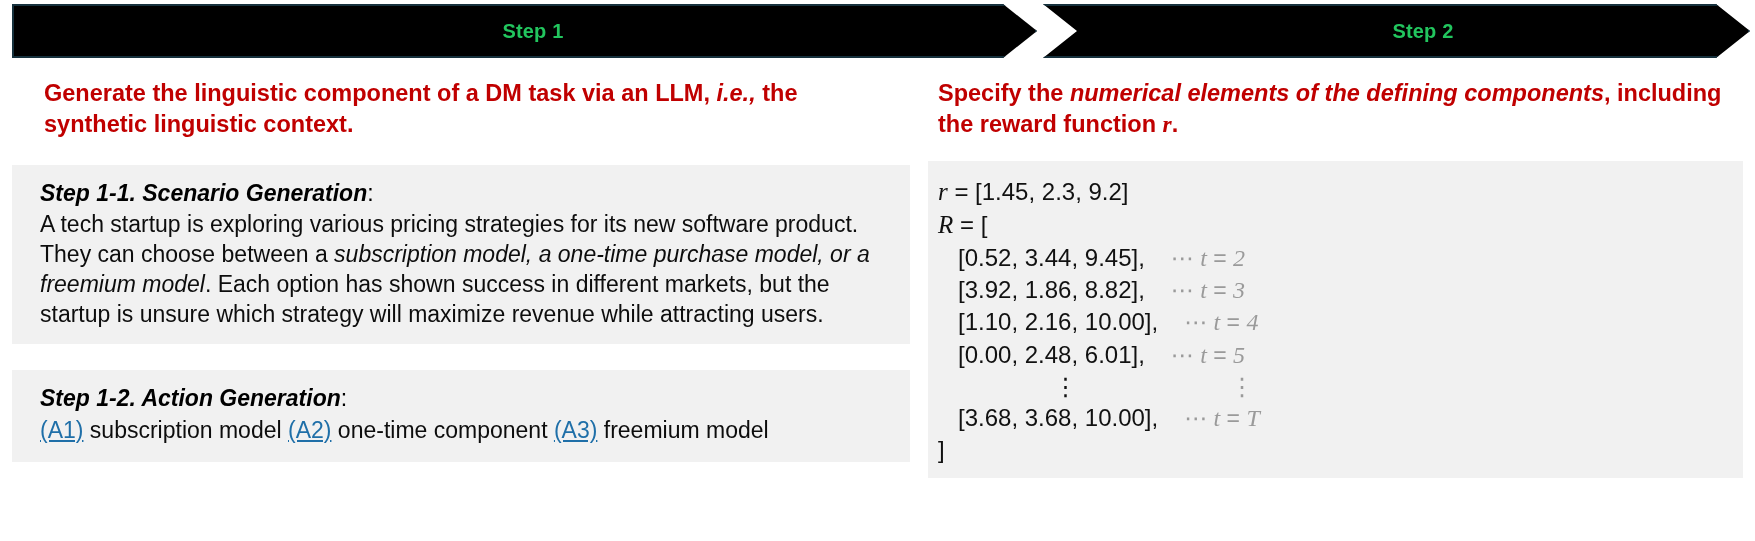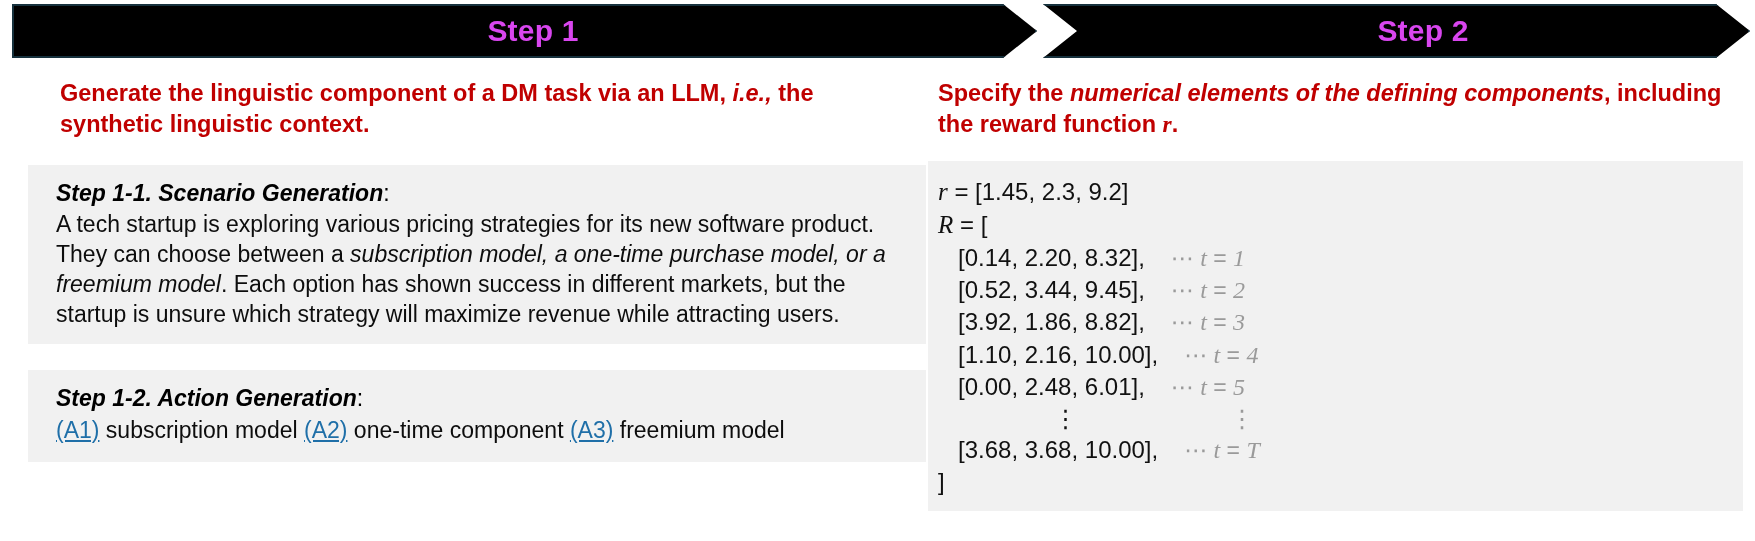"Step 1" .banner-label { color: #d946ef -> #22c55e; font-size: 30px -> 20px }
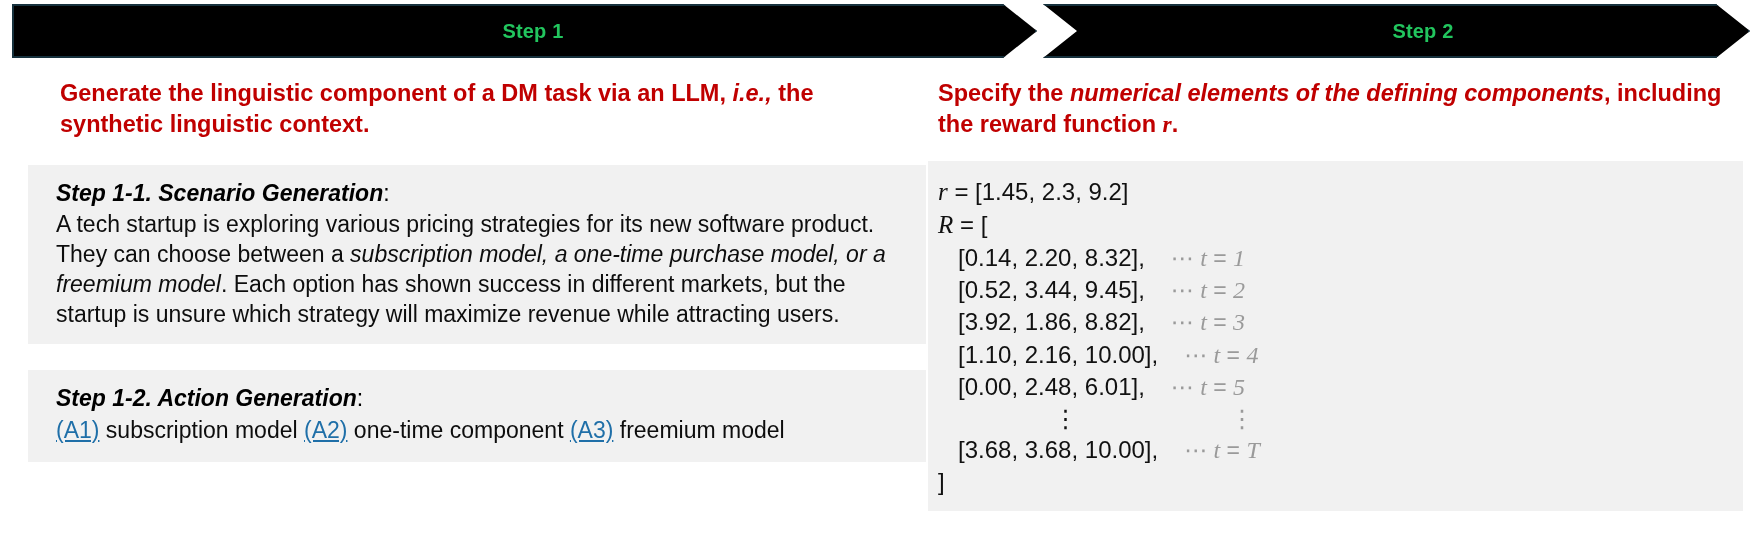"Generate the linguistic component of" .col-left { left: 28px -> 12px }
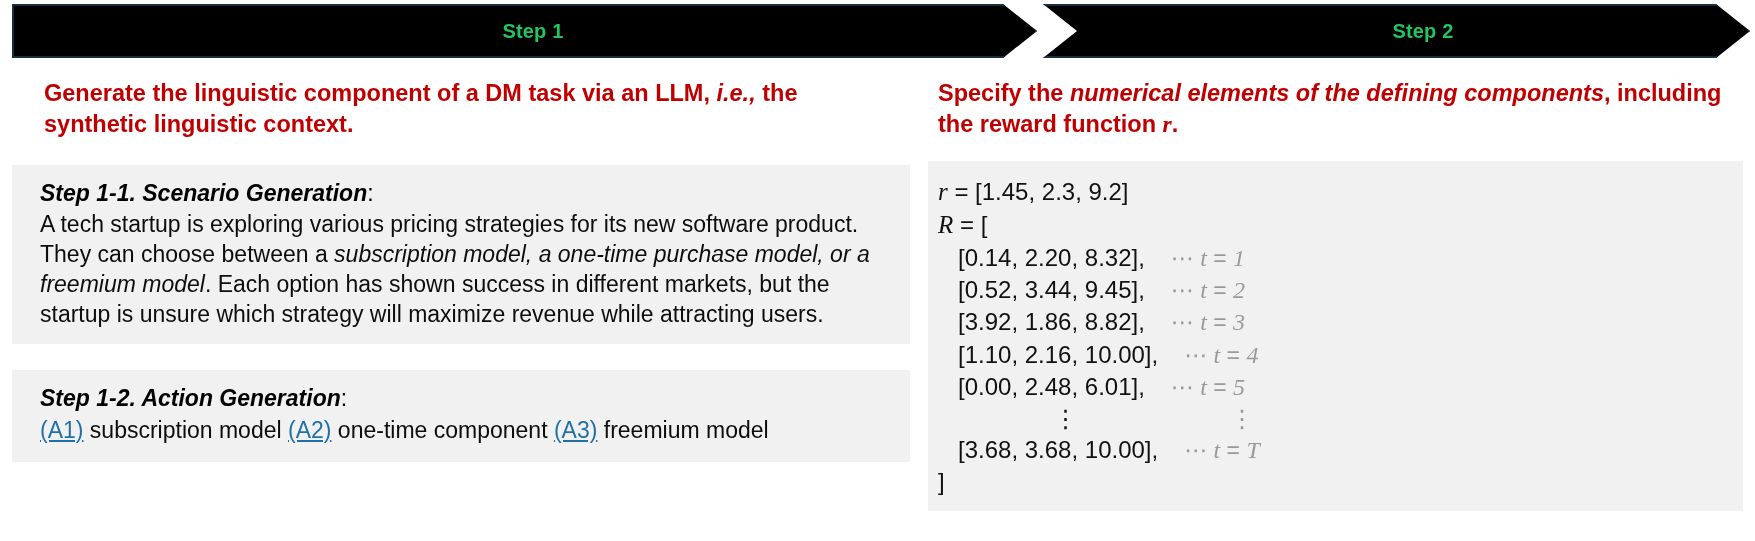"[0.14, 2.20, 8.32]," div.math-line { html: <div> <span>&nbsp;&nbsp;&nbsp;<span>[0.14, 2.20, 8.32],</span></span> <span><span>⋯ </span><span>t</span><span> = </span><span>1</span></span> </div> -> none }
